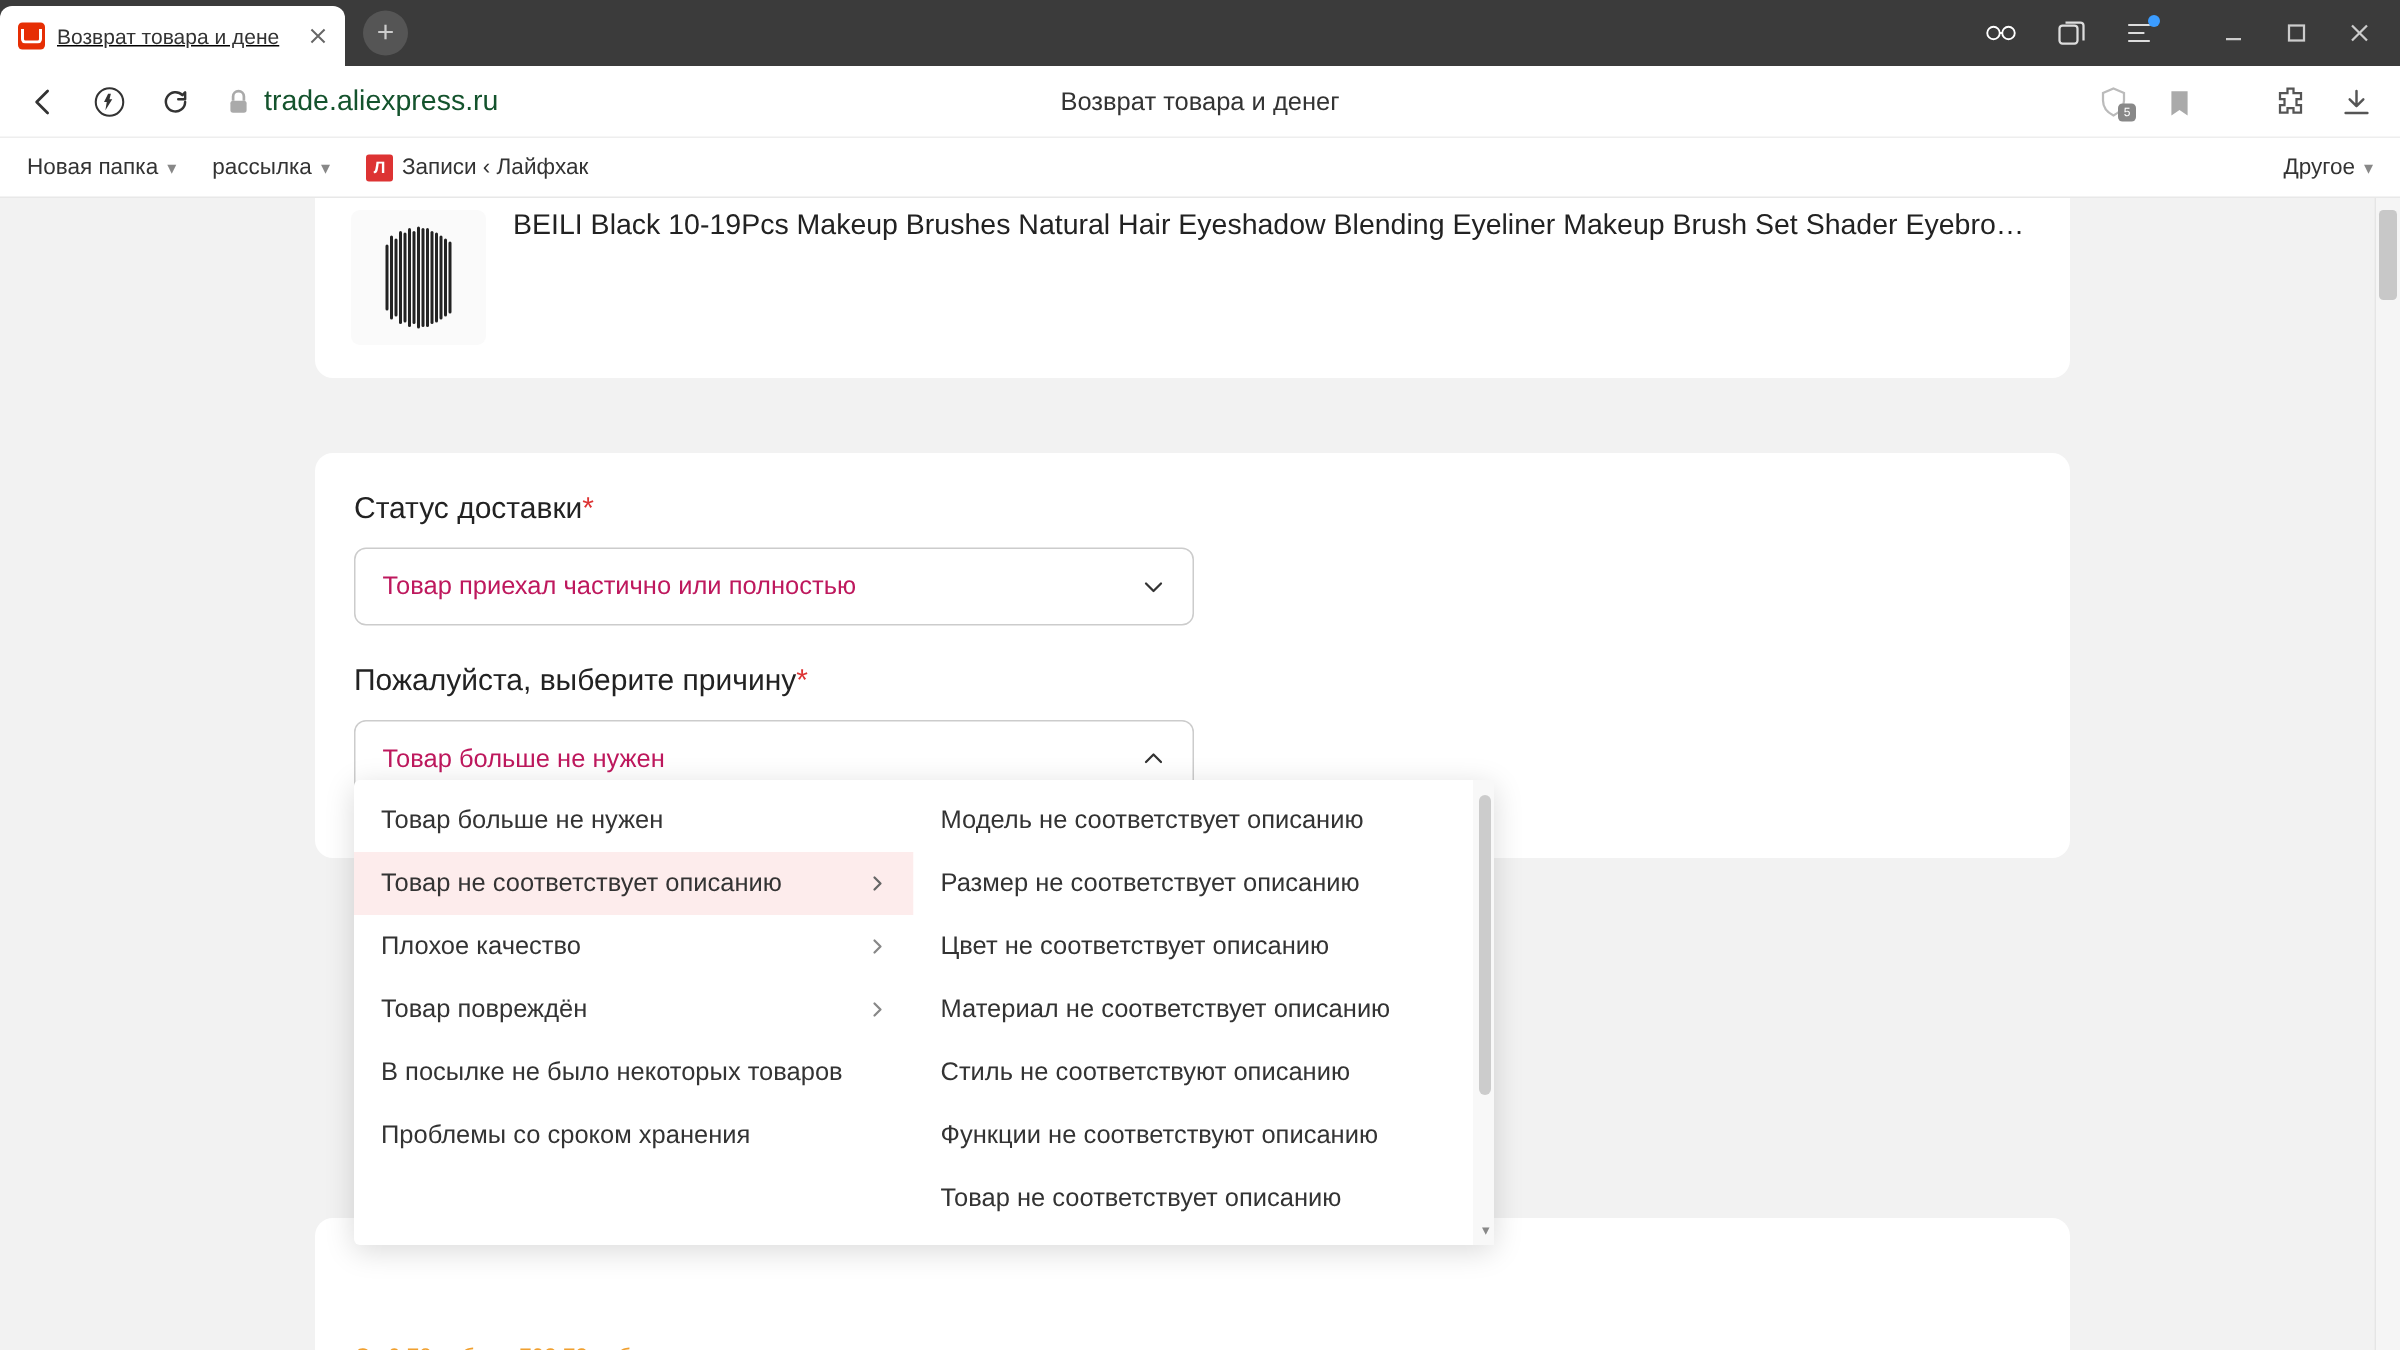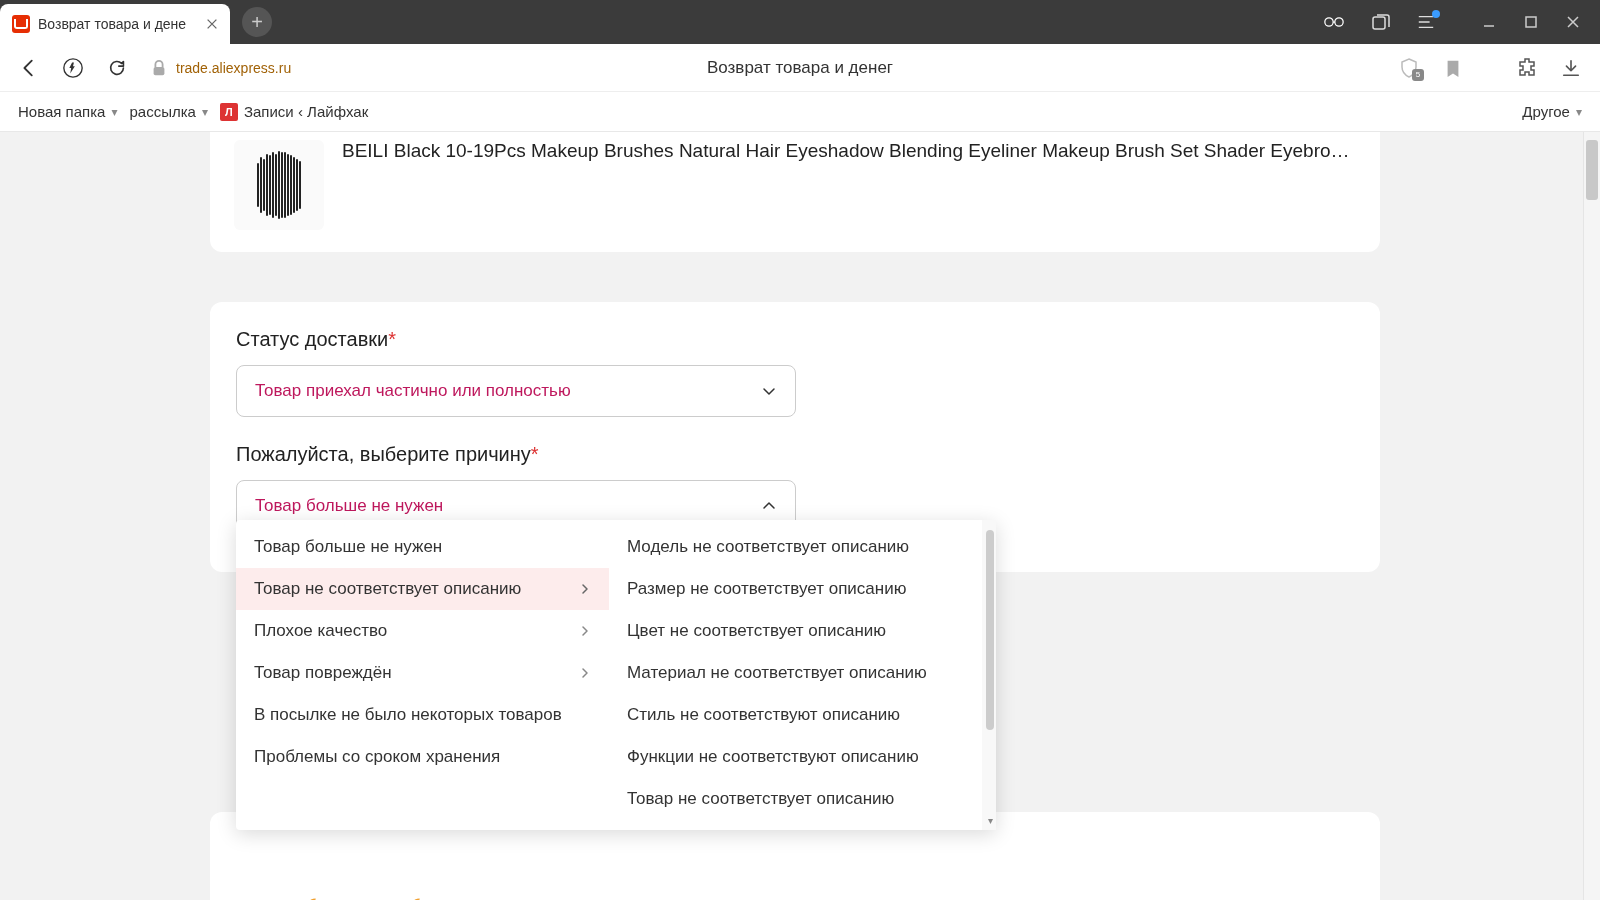"Возврат товара и дене" .tab { text-decoration: none -> underline }
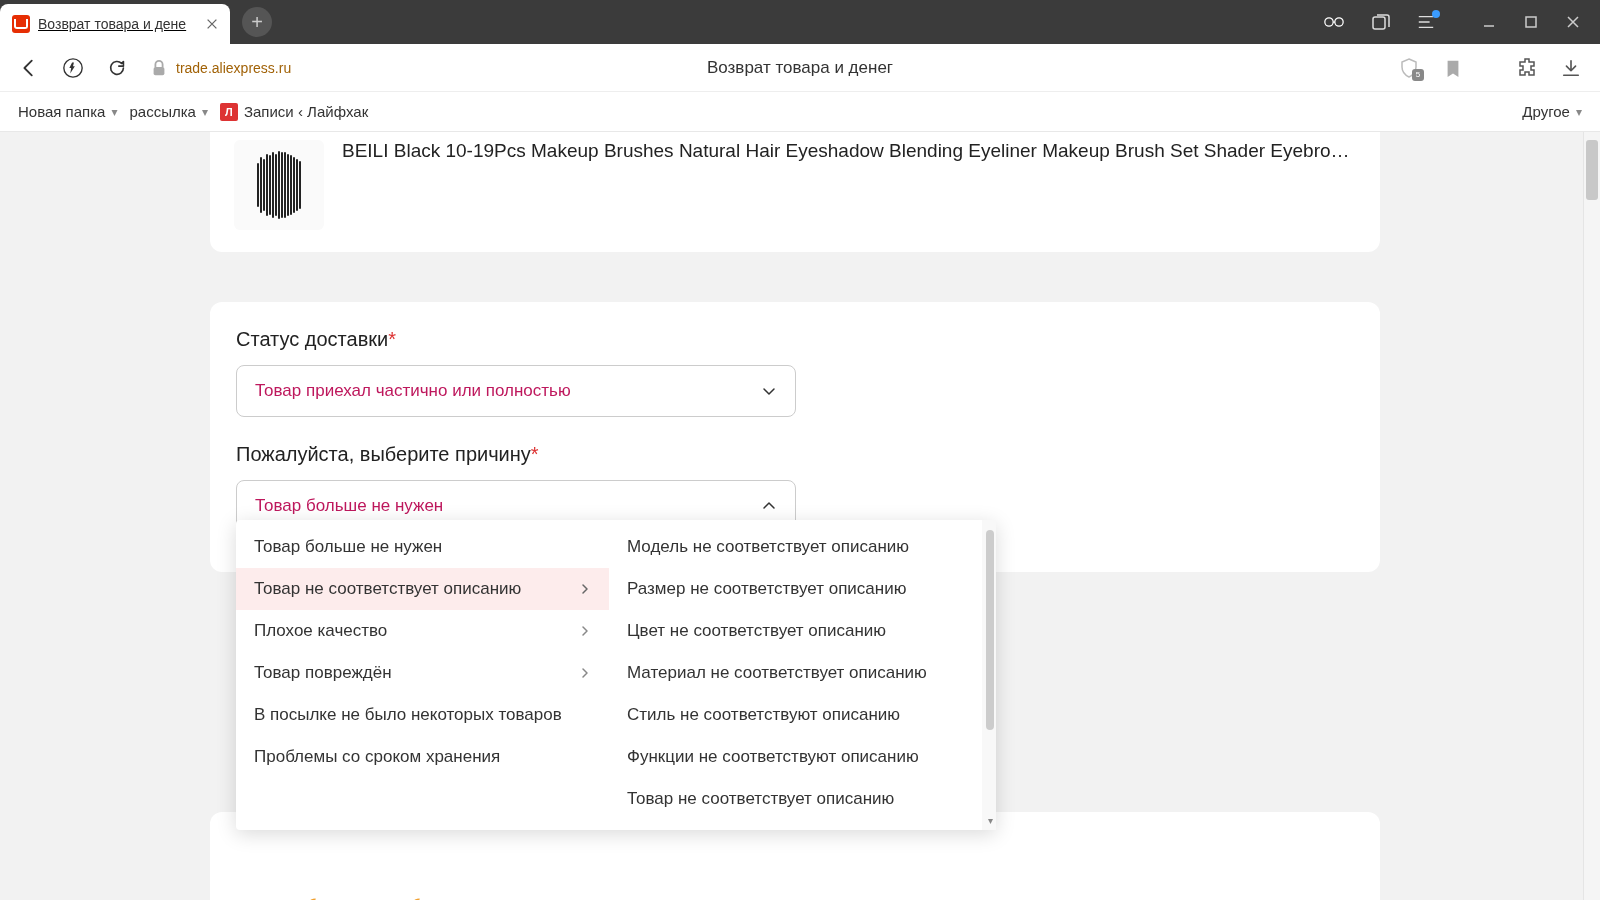"trade.aliexpress.ru" .url { color: #a16207 -> #14532d; font-size: 14px -> 19px }
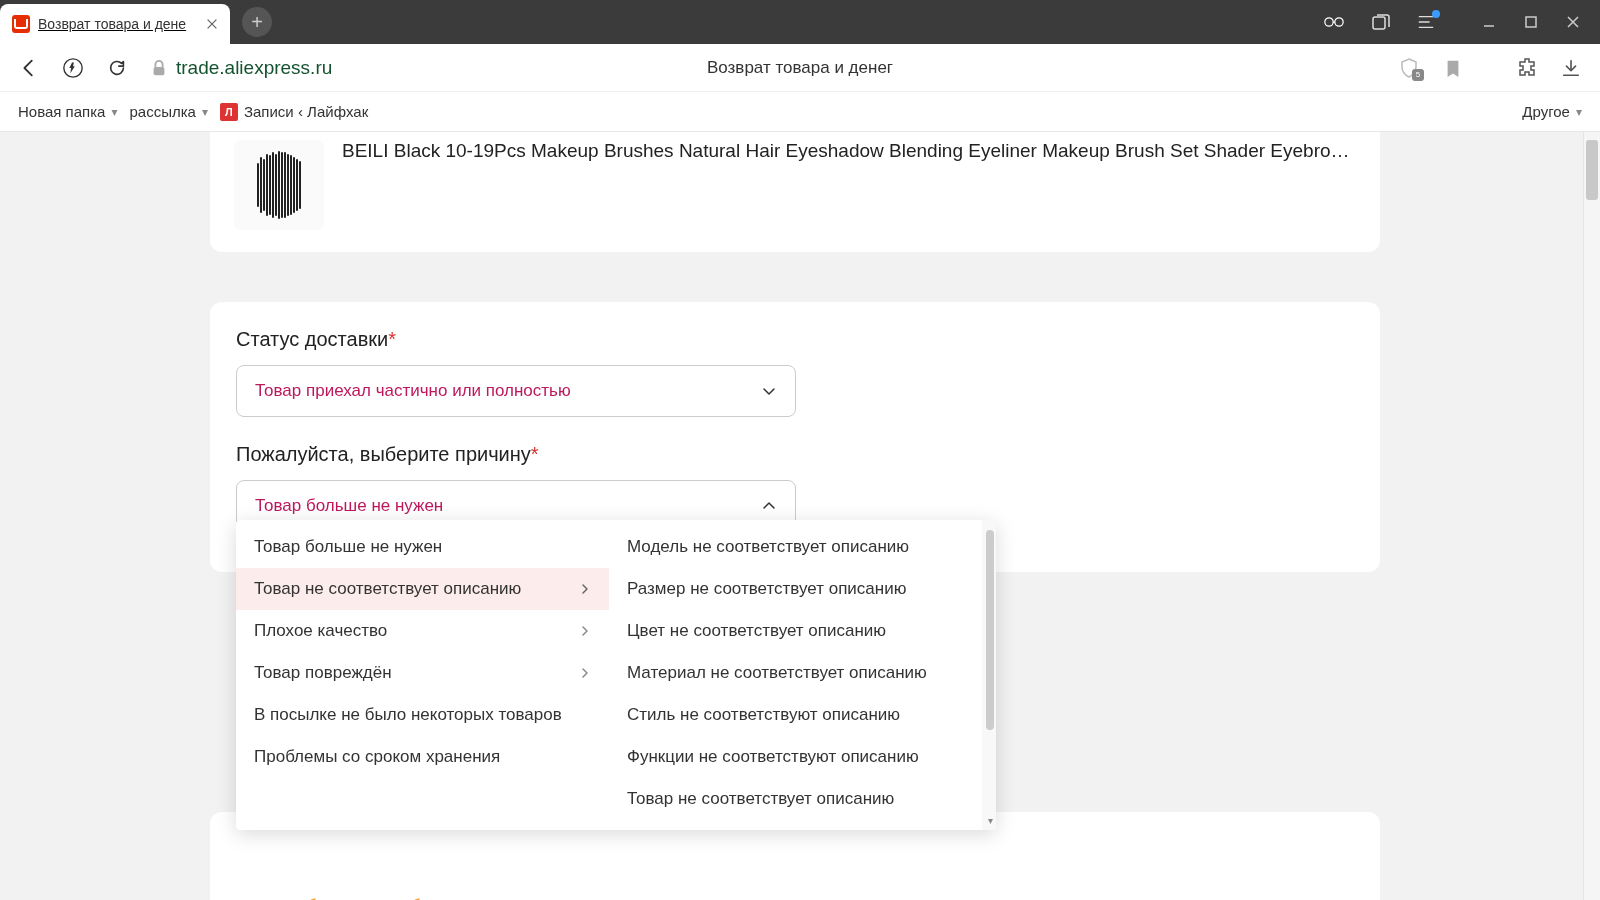"Новая папка" .bookmarks { gap: 12px -> 24px }
